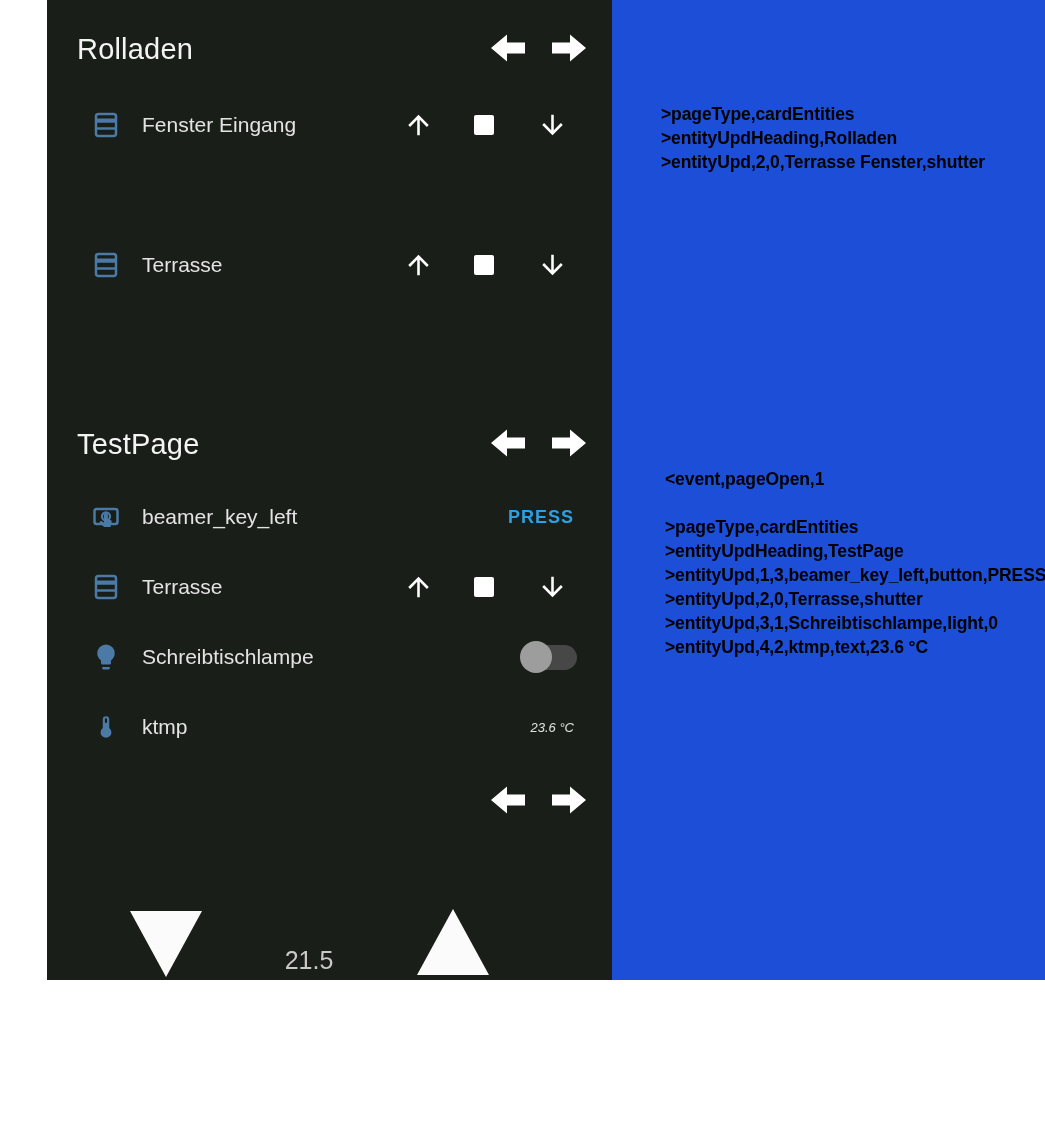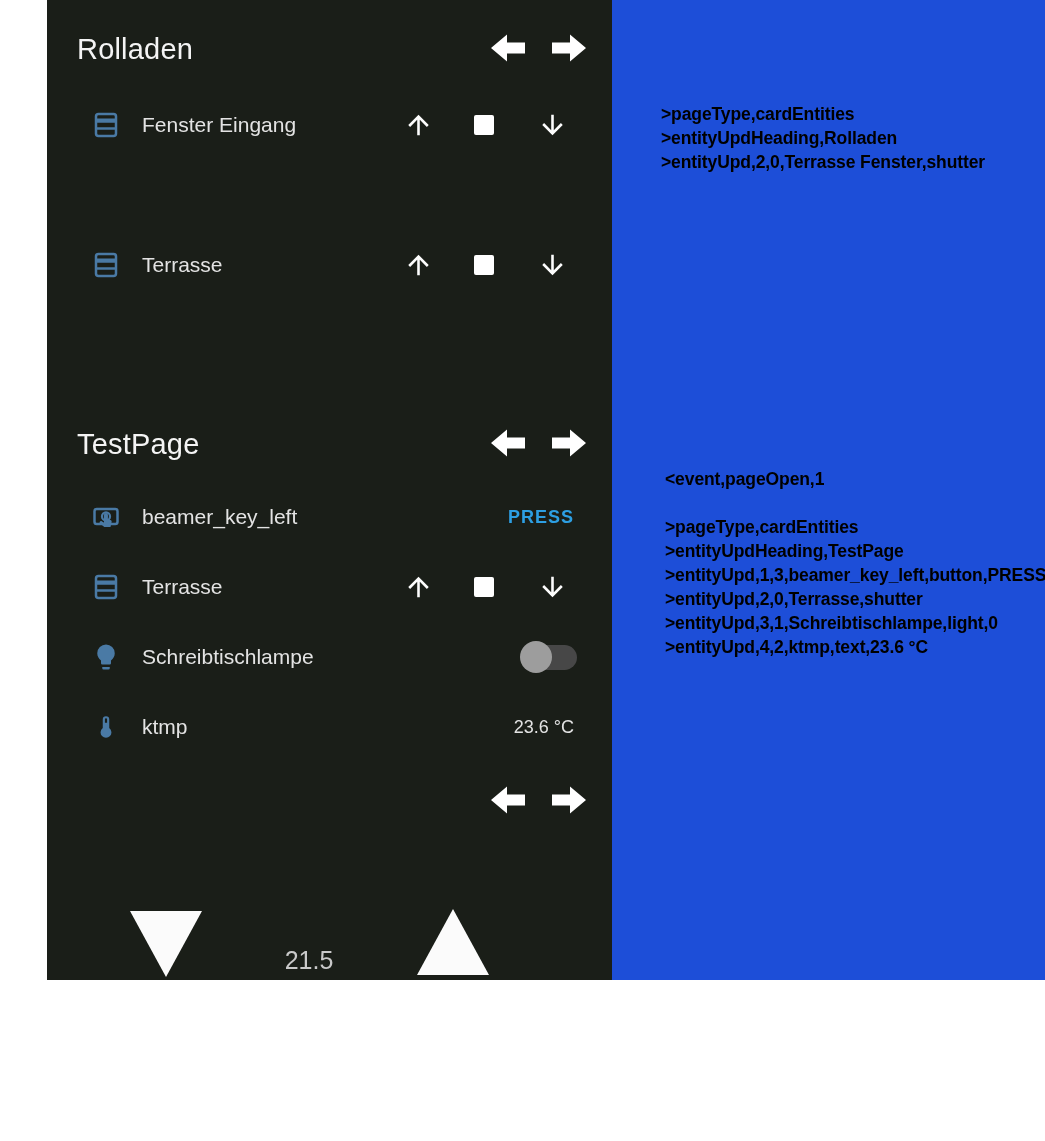"23.6 °C" .text-value { font-size: 18px -> 13px; font-style: none -> italic }
